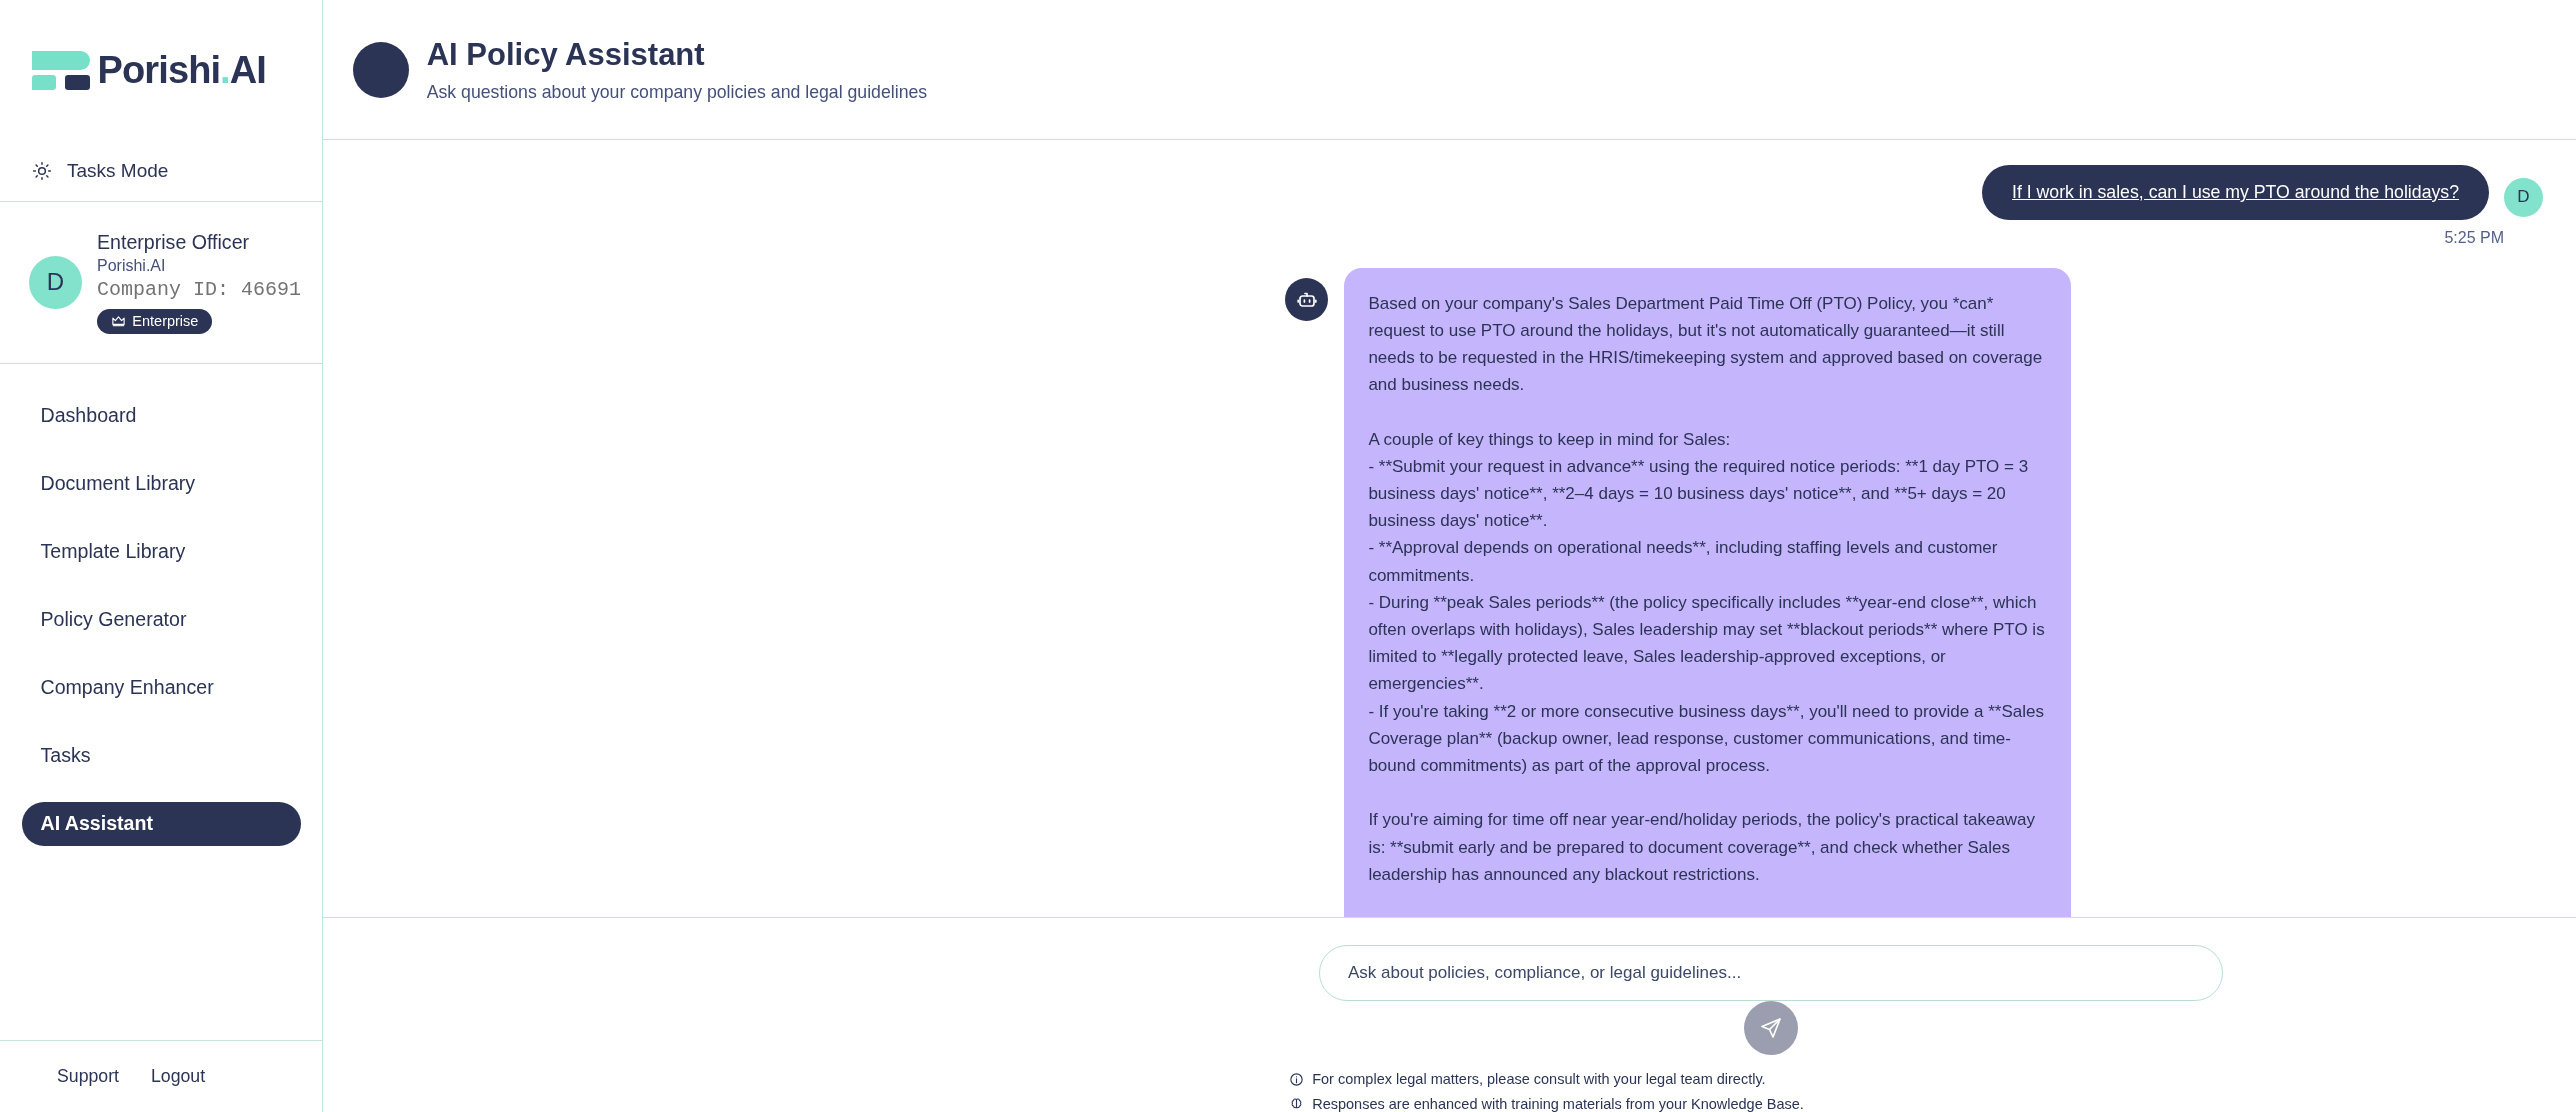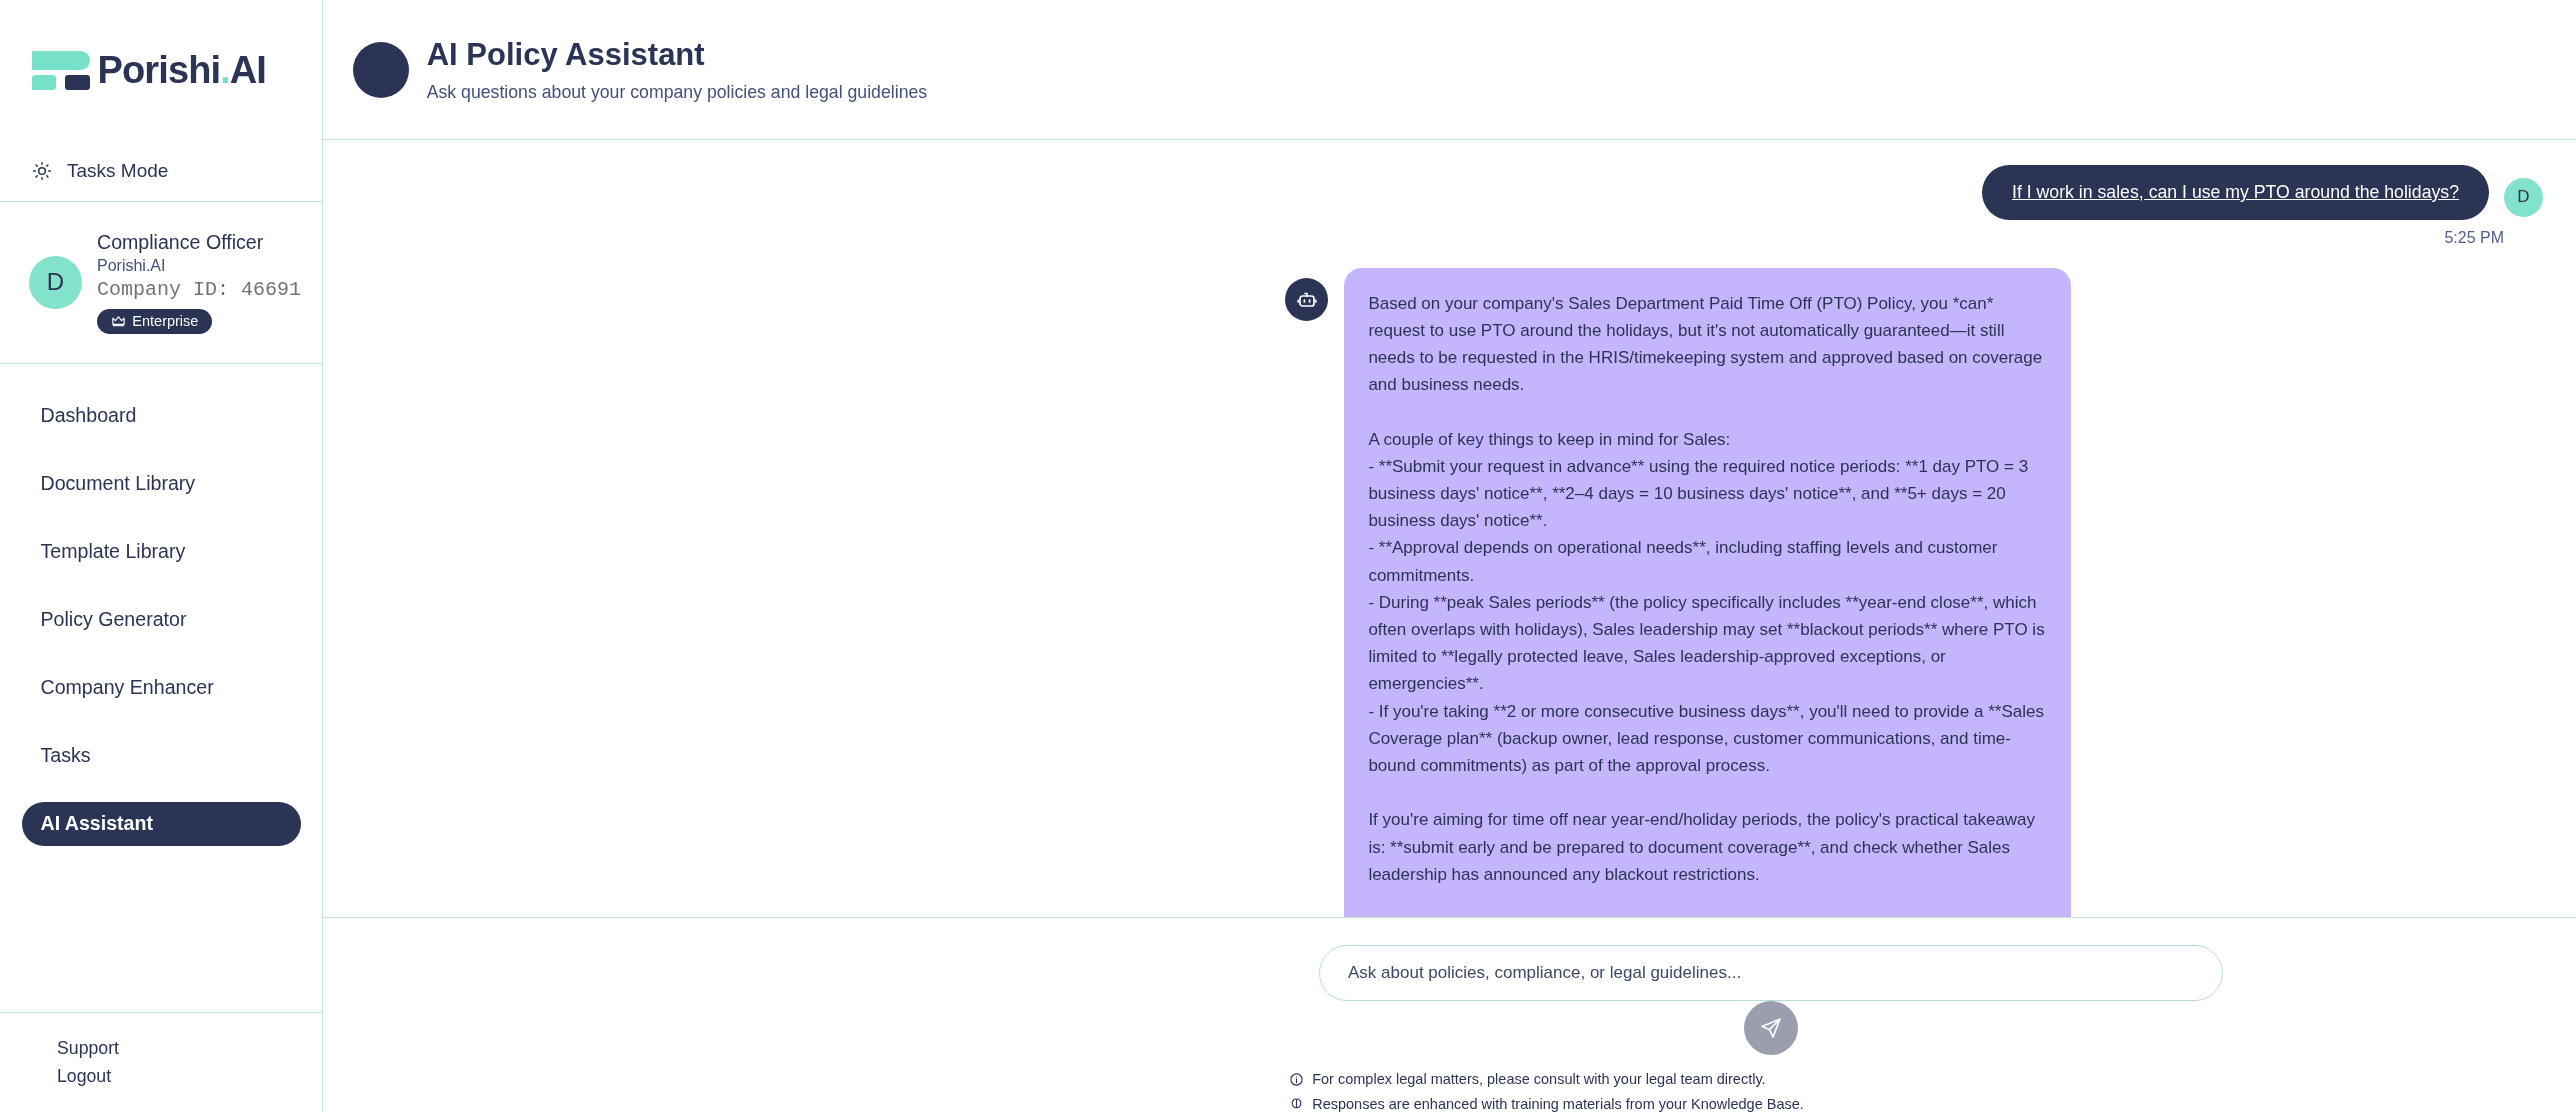"Compliance Officer" div.profile-name { text: Compliance -> Enterprise }
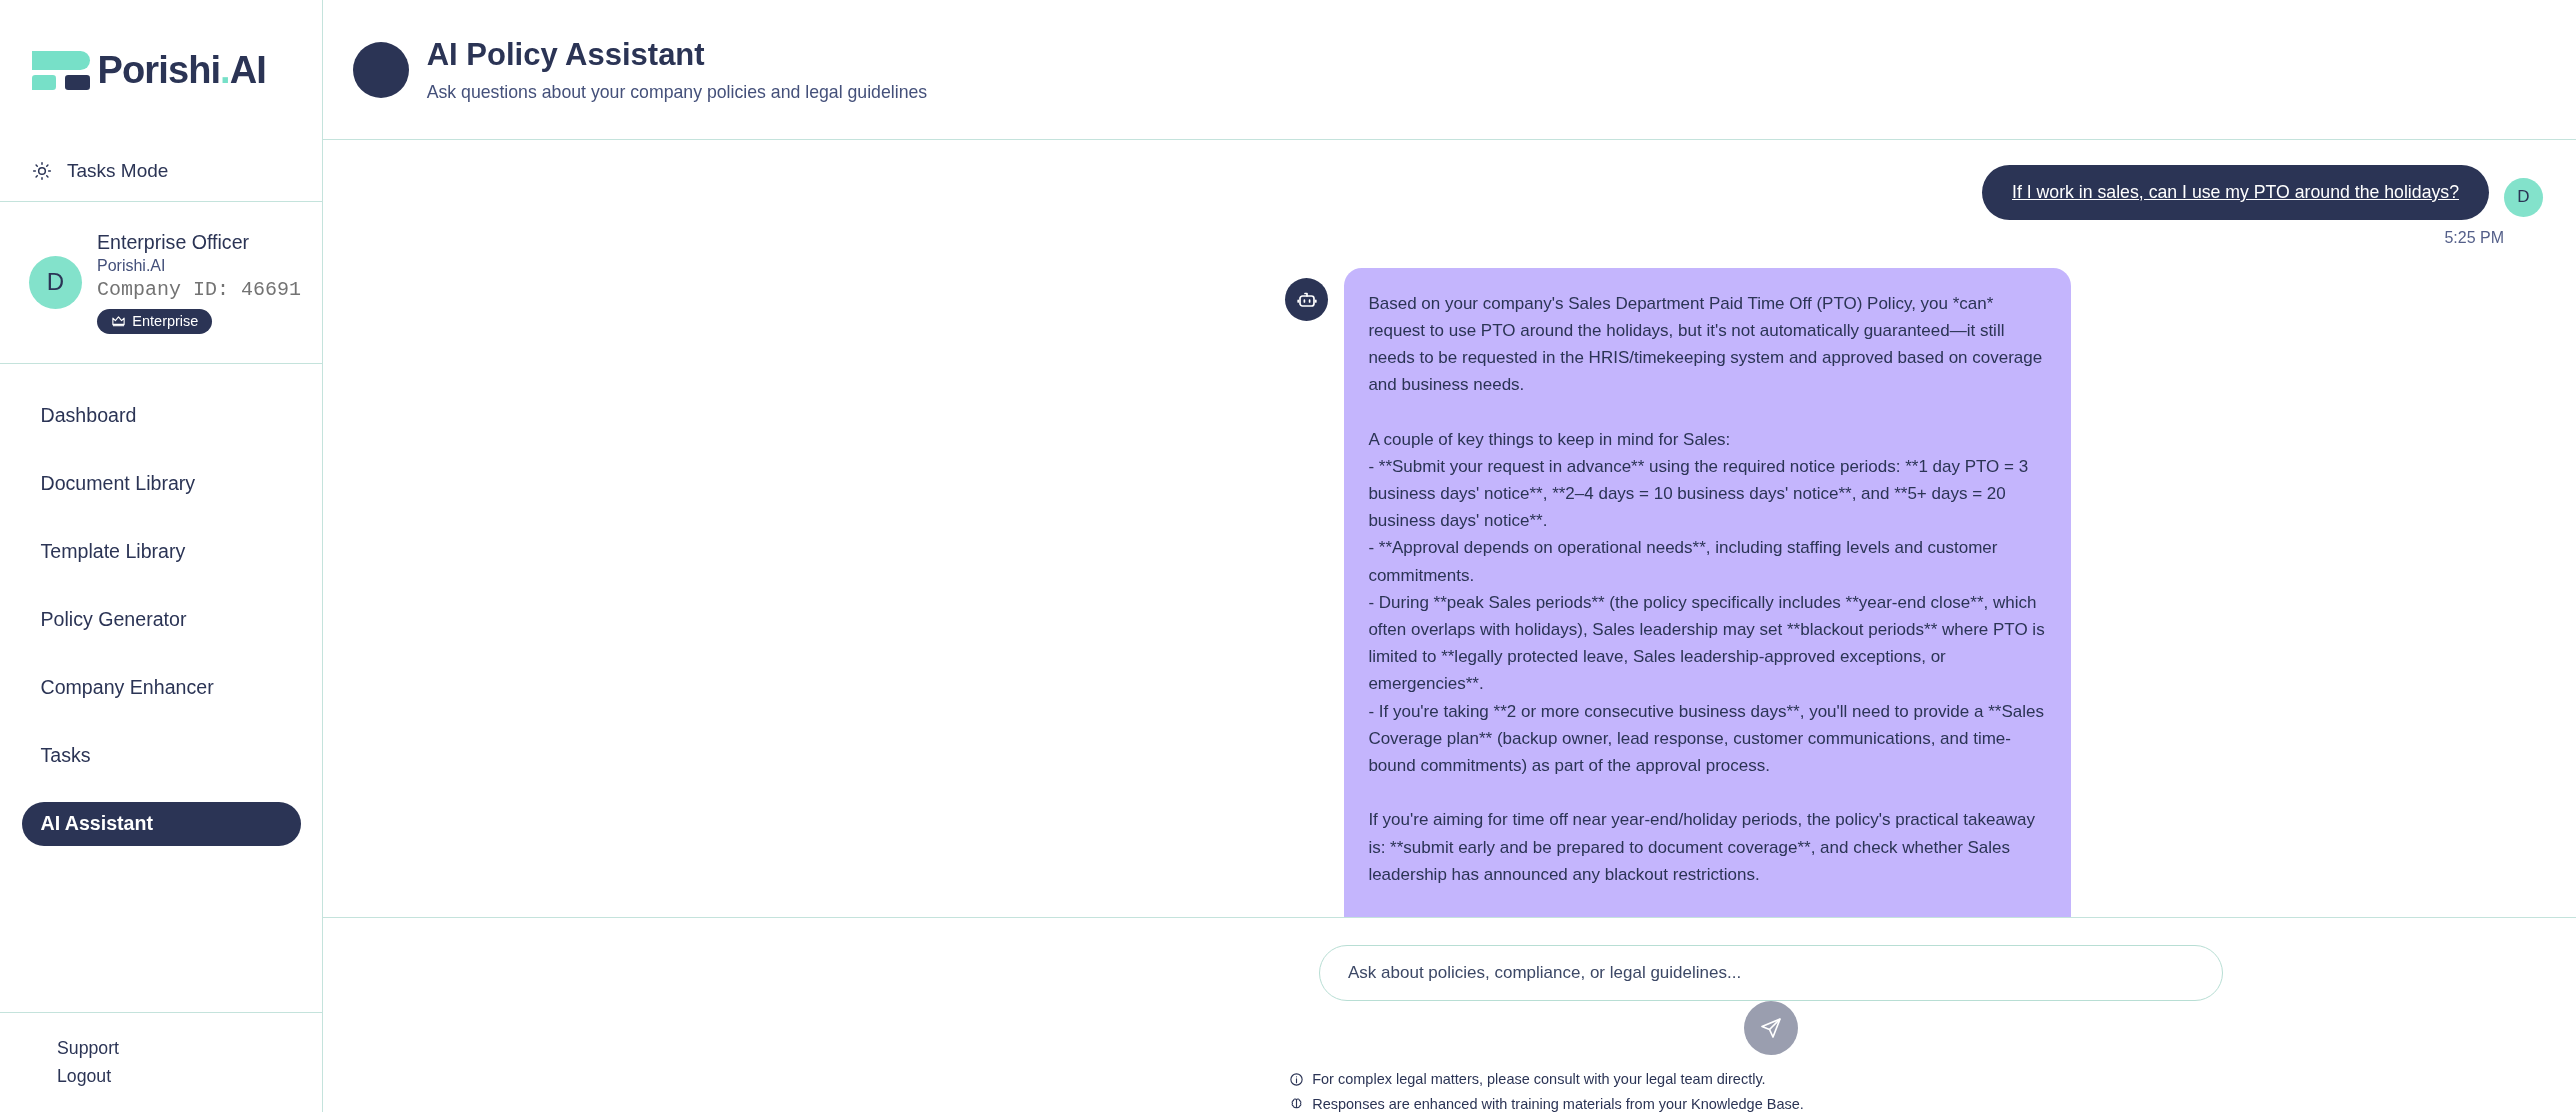"Support" .nav-bottom { flex-direction: column -> none; gap: 7px -> 32px }
